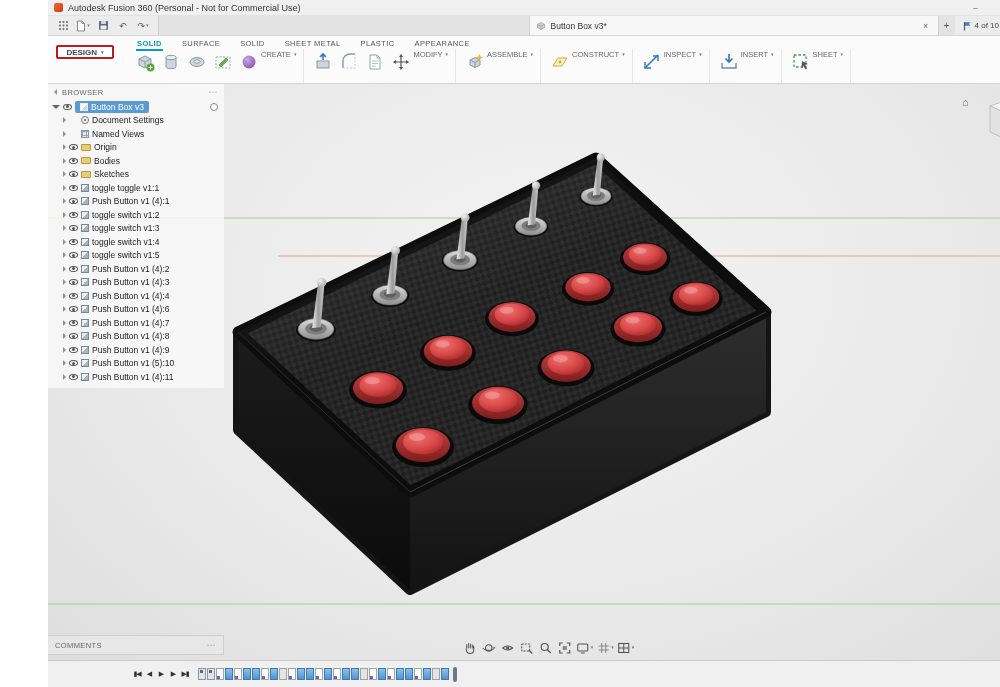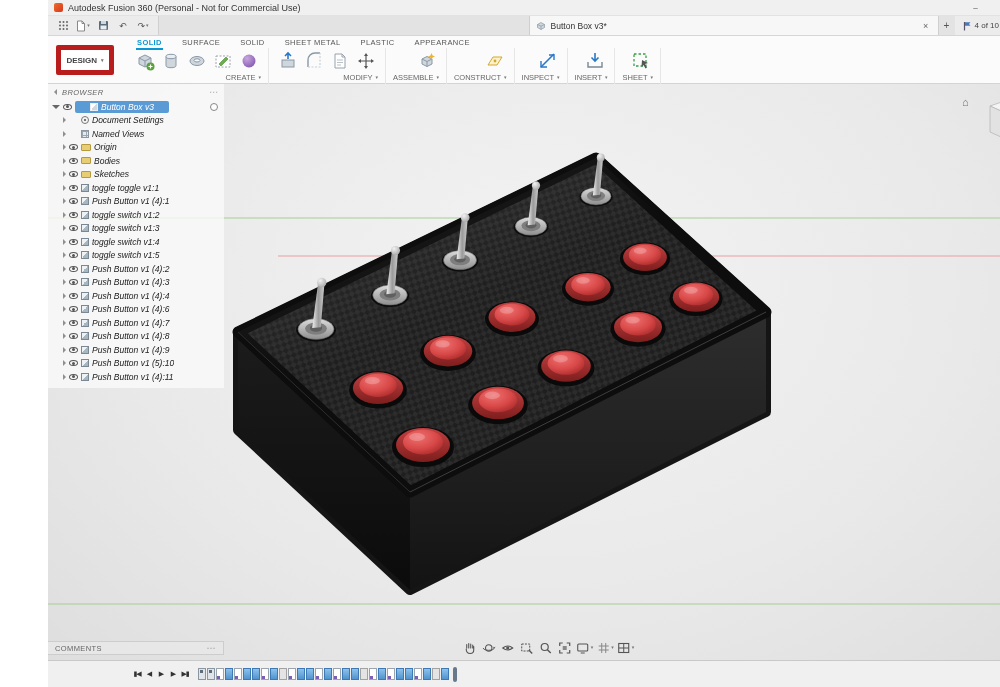"DESIGN" .design-box { border: 5px solid #b91c1c -> 2px solid #b91c1c; height: 30px -> 14px }
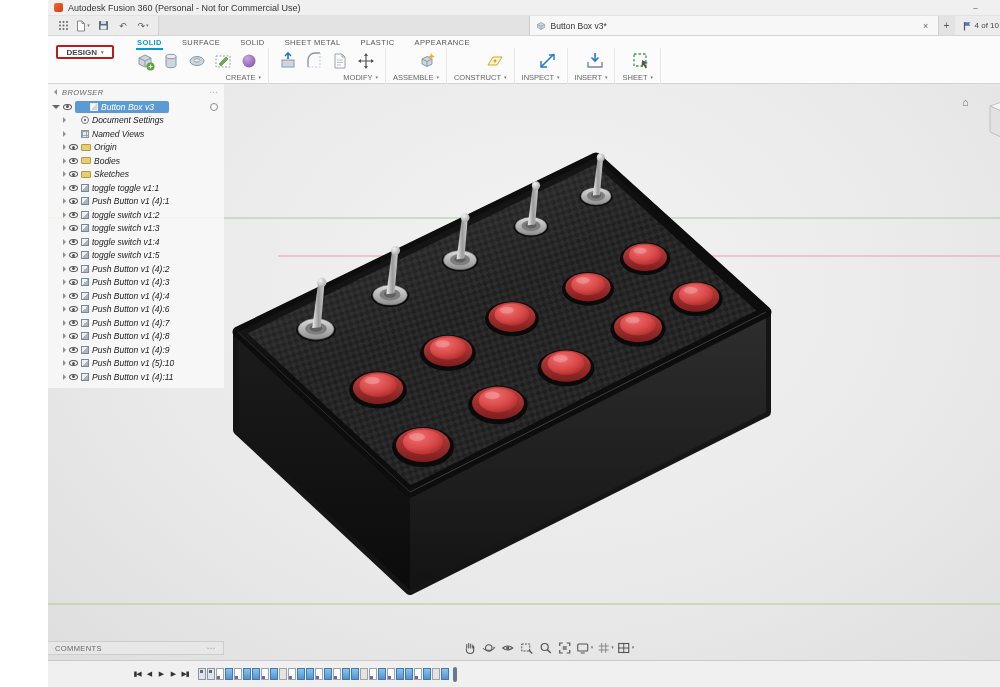"CREATE" .rgroup { align-items: flex-end -> flex-start; flex-direction: column -> row }
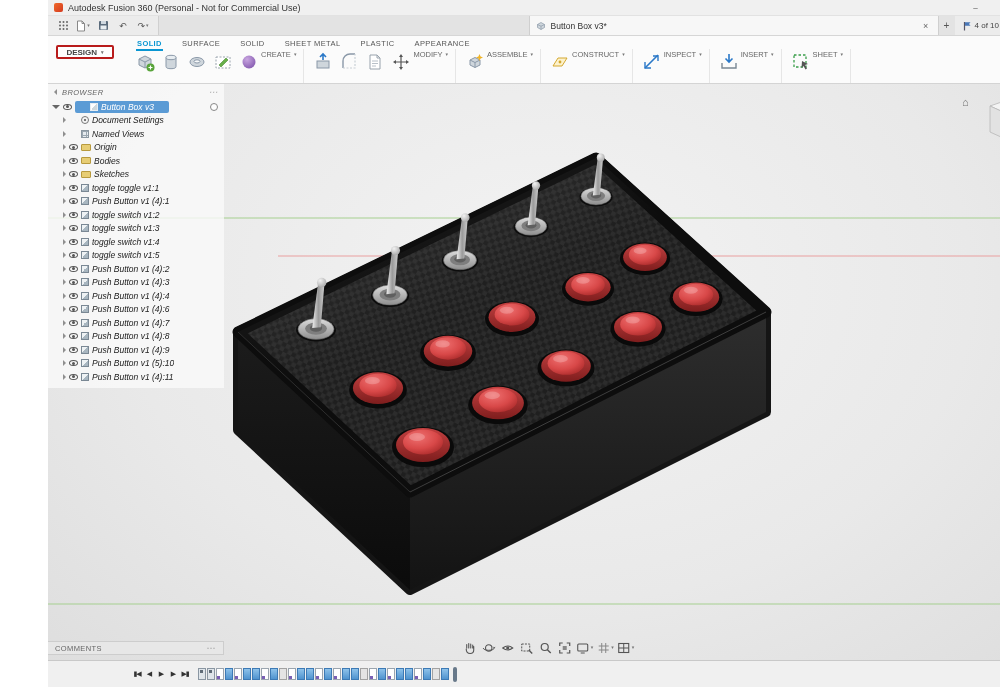"BROWSER" .browser { font-style: italic -> none }
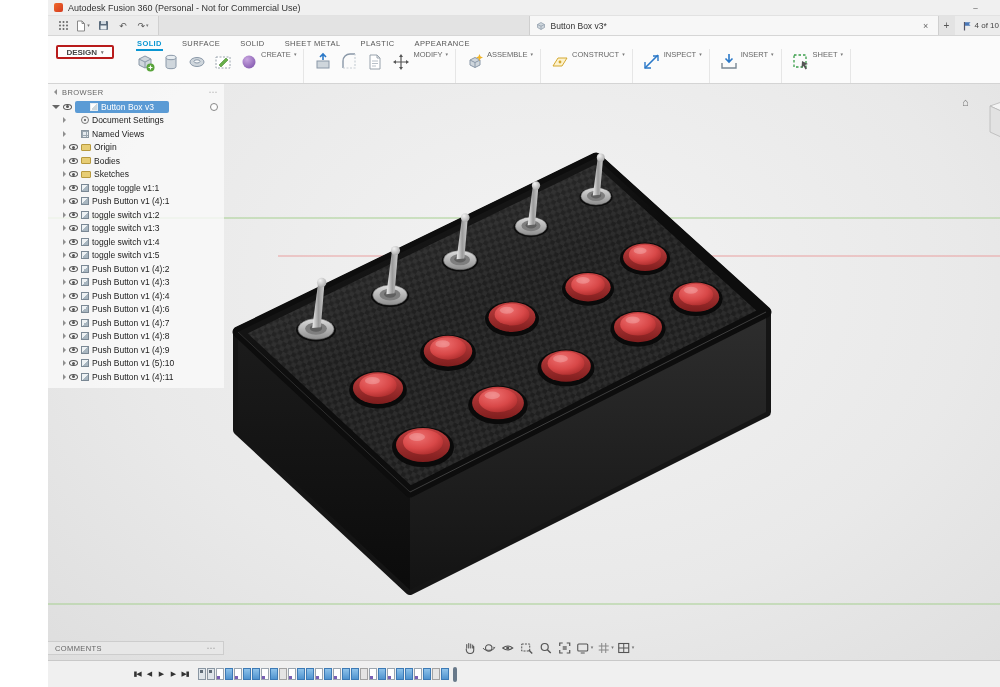"Button Box v3" .pill { padding: 0 15px -> 0 5px }
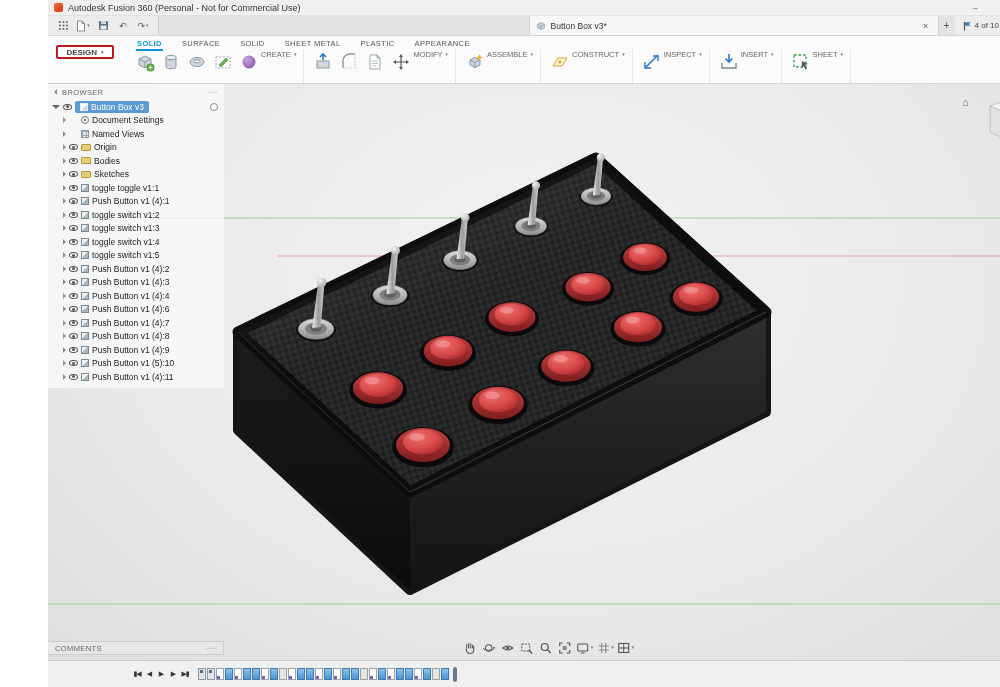"COMMENTS" .comments { height: 14px -> 20px }
